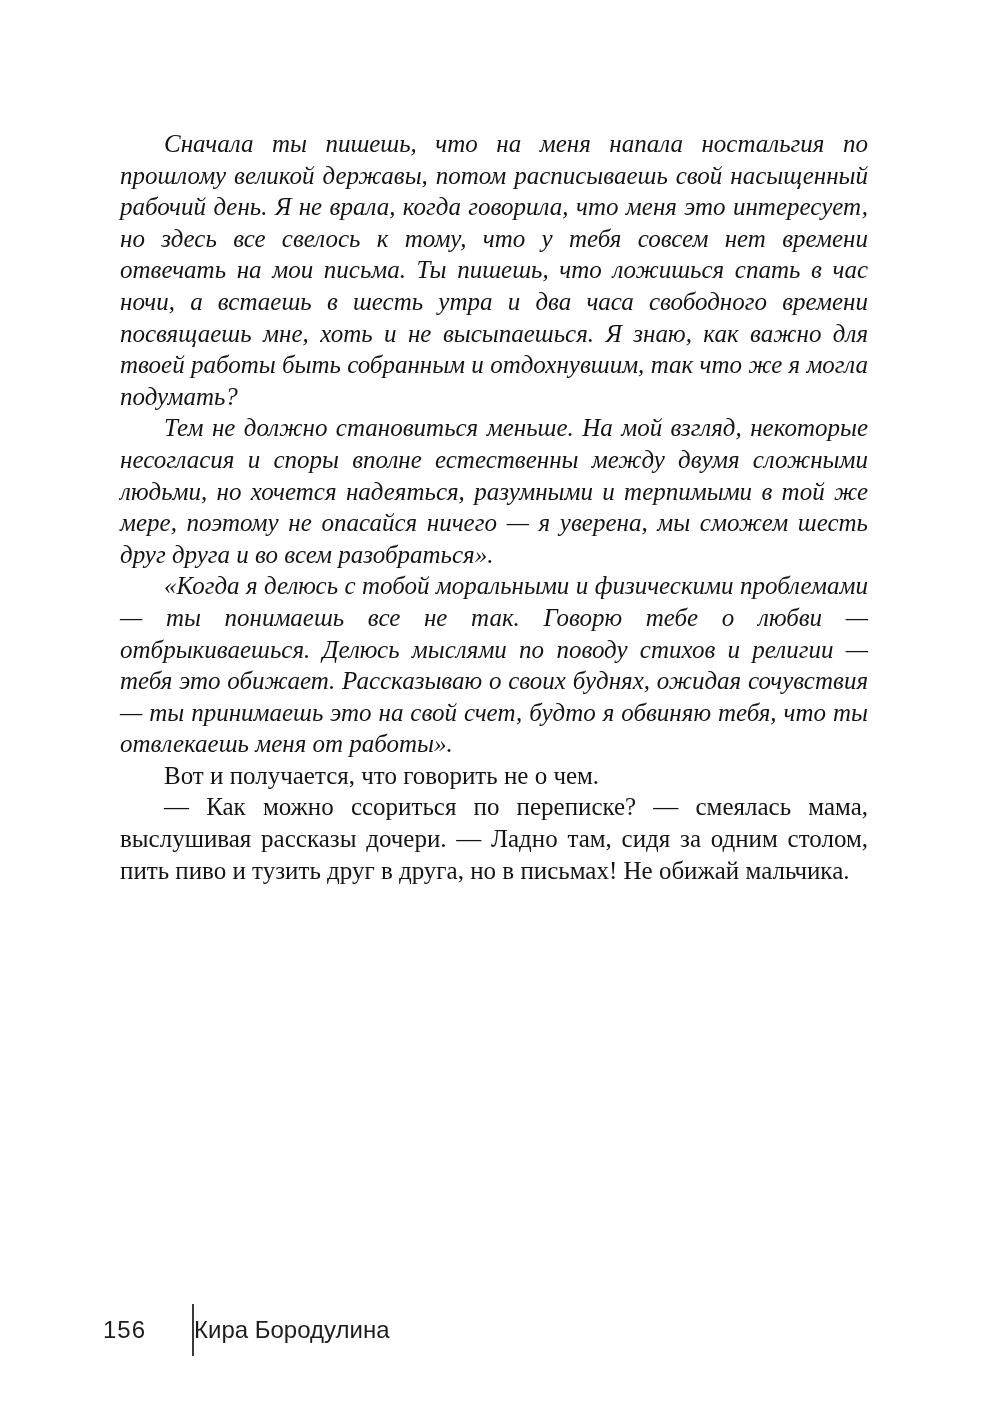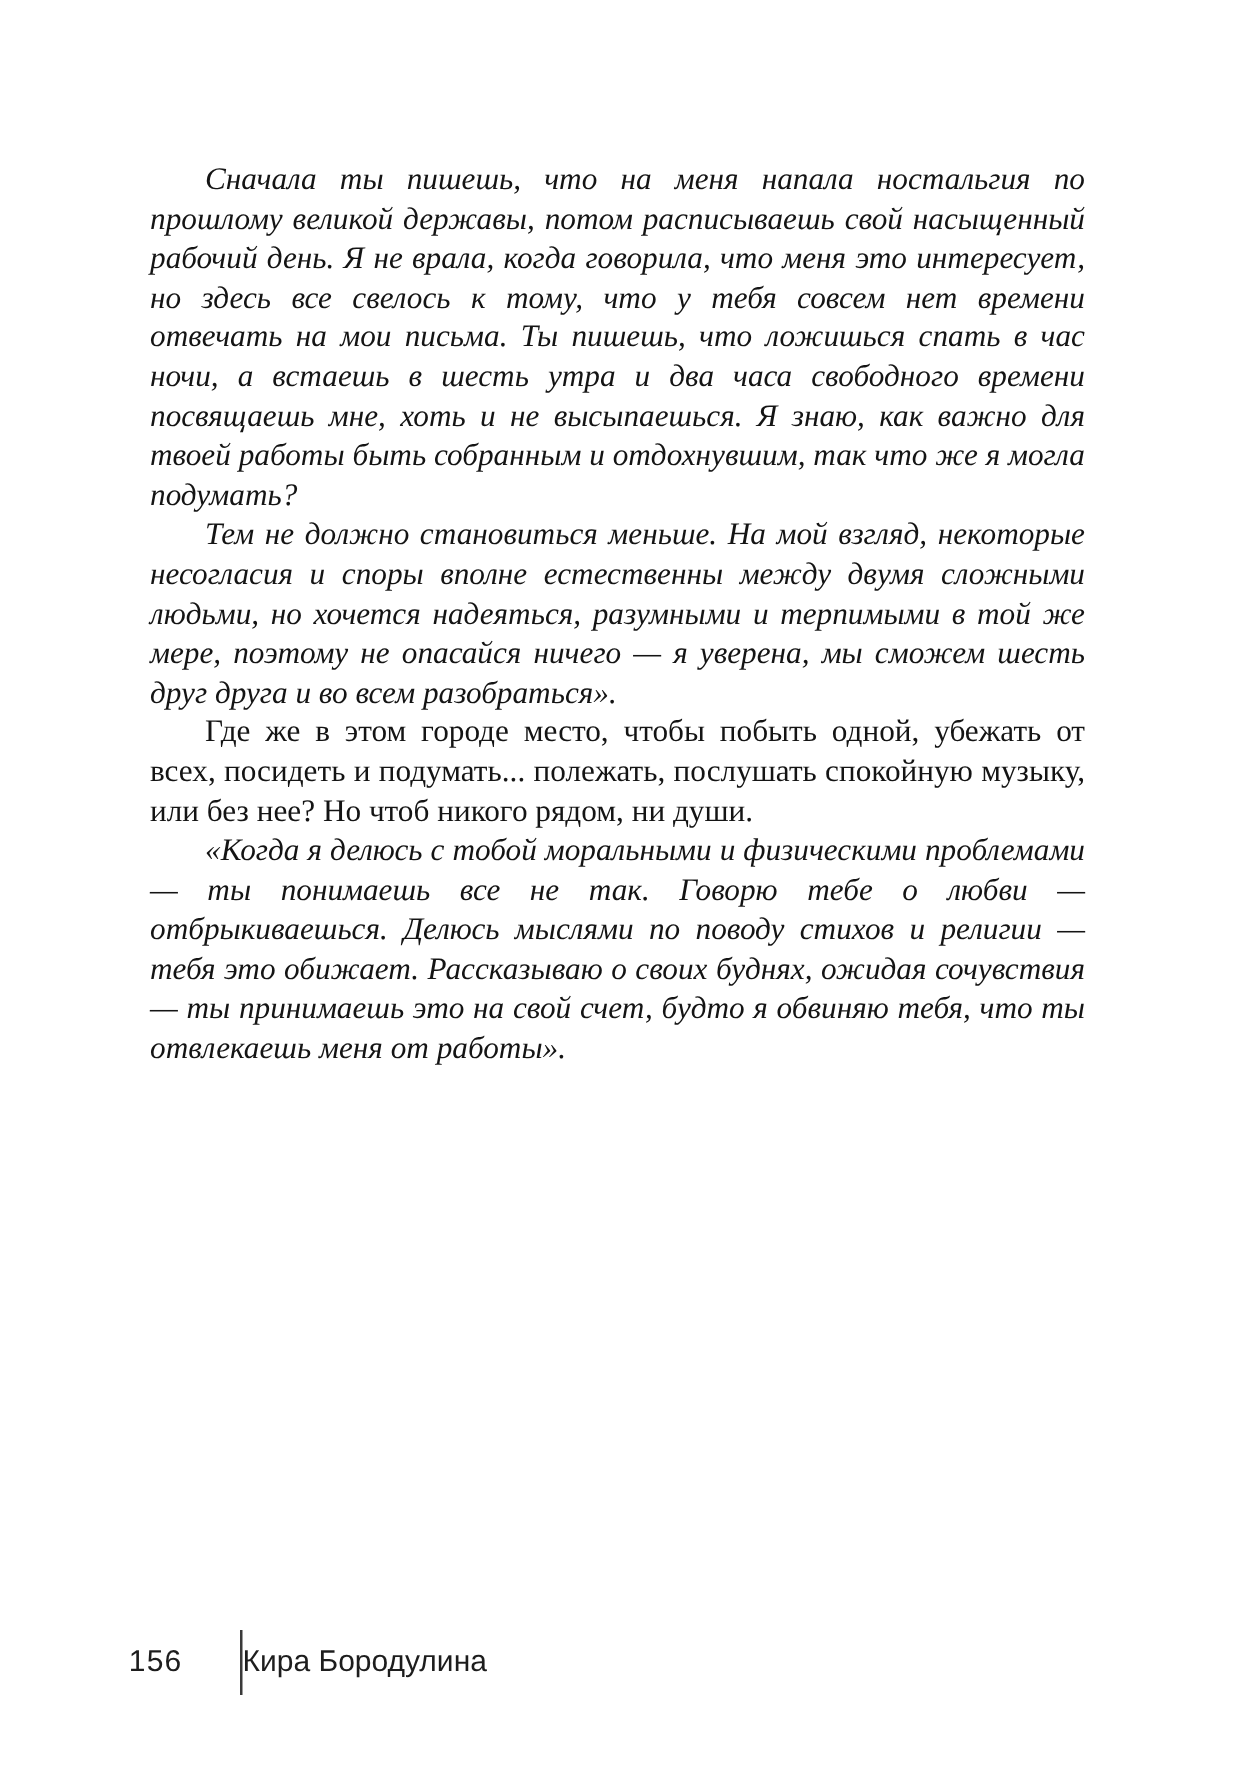"Где же в этом городе" p { html: <p>Где же в этом городе место, чтобы побыть одной, убежать от всех, посидеть и подумать... полежать, послушать спокойную музыку, или без нее? Но чтоб никого рядом, ни души.</p> -> none }
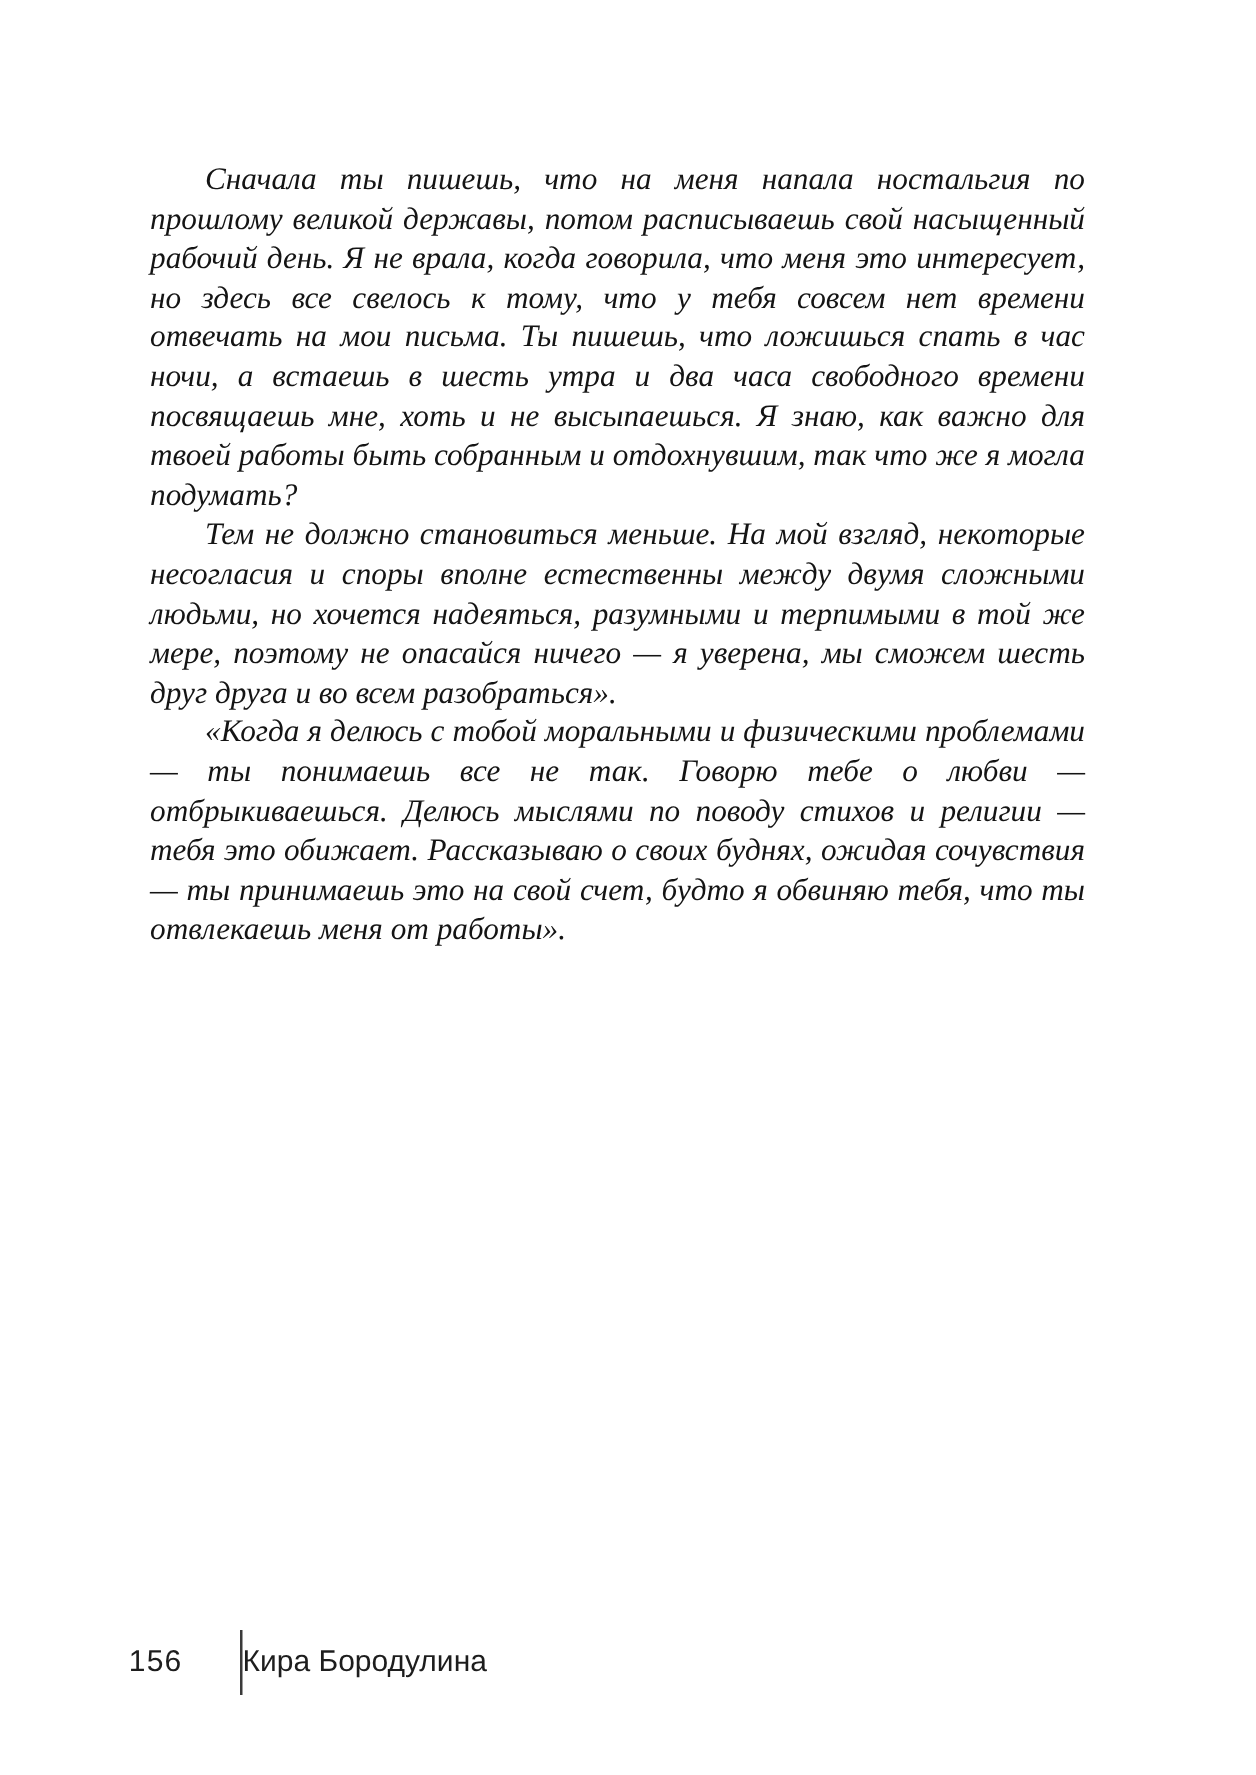"Вот и получается, что говорить" p { html: none -> <p>Вот и получается, что говорить не о чем.</p> }
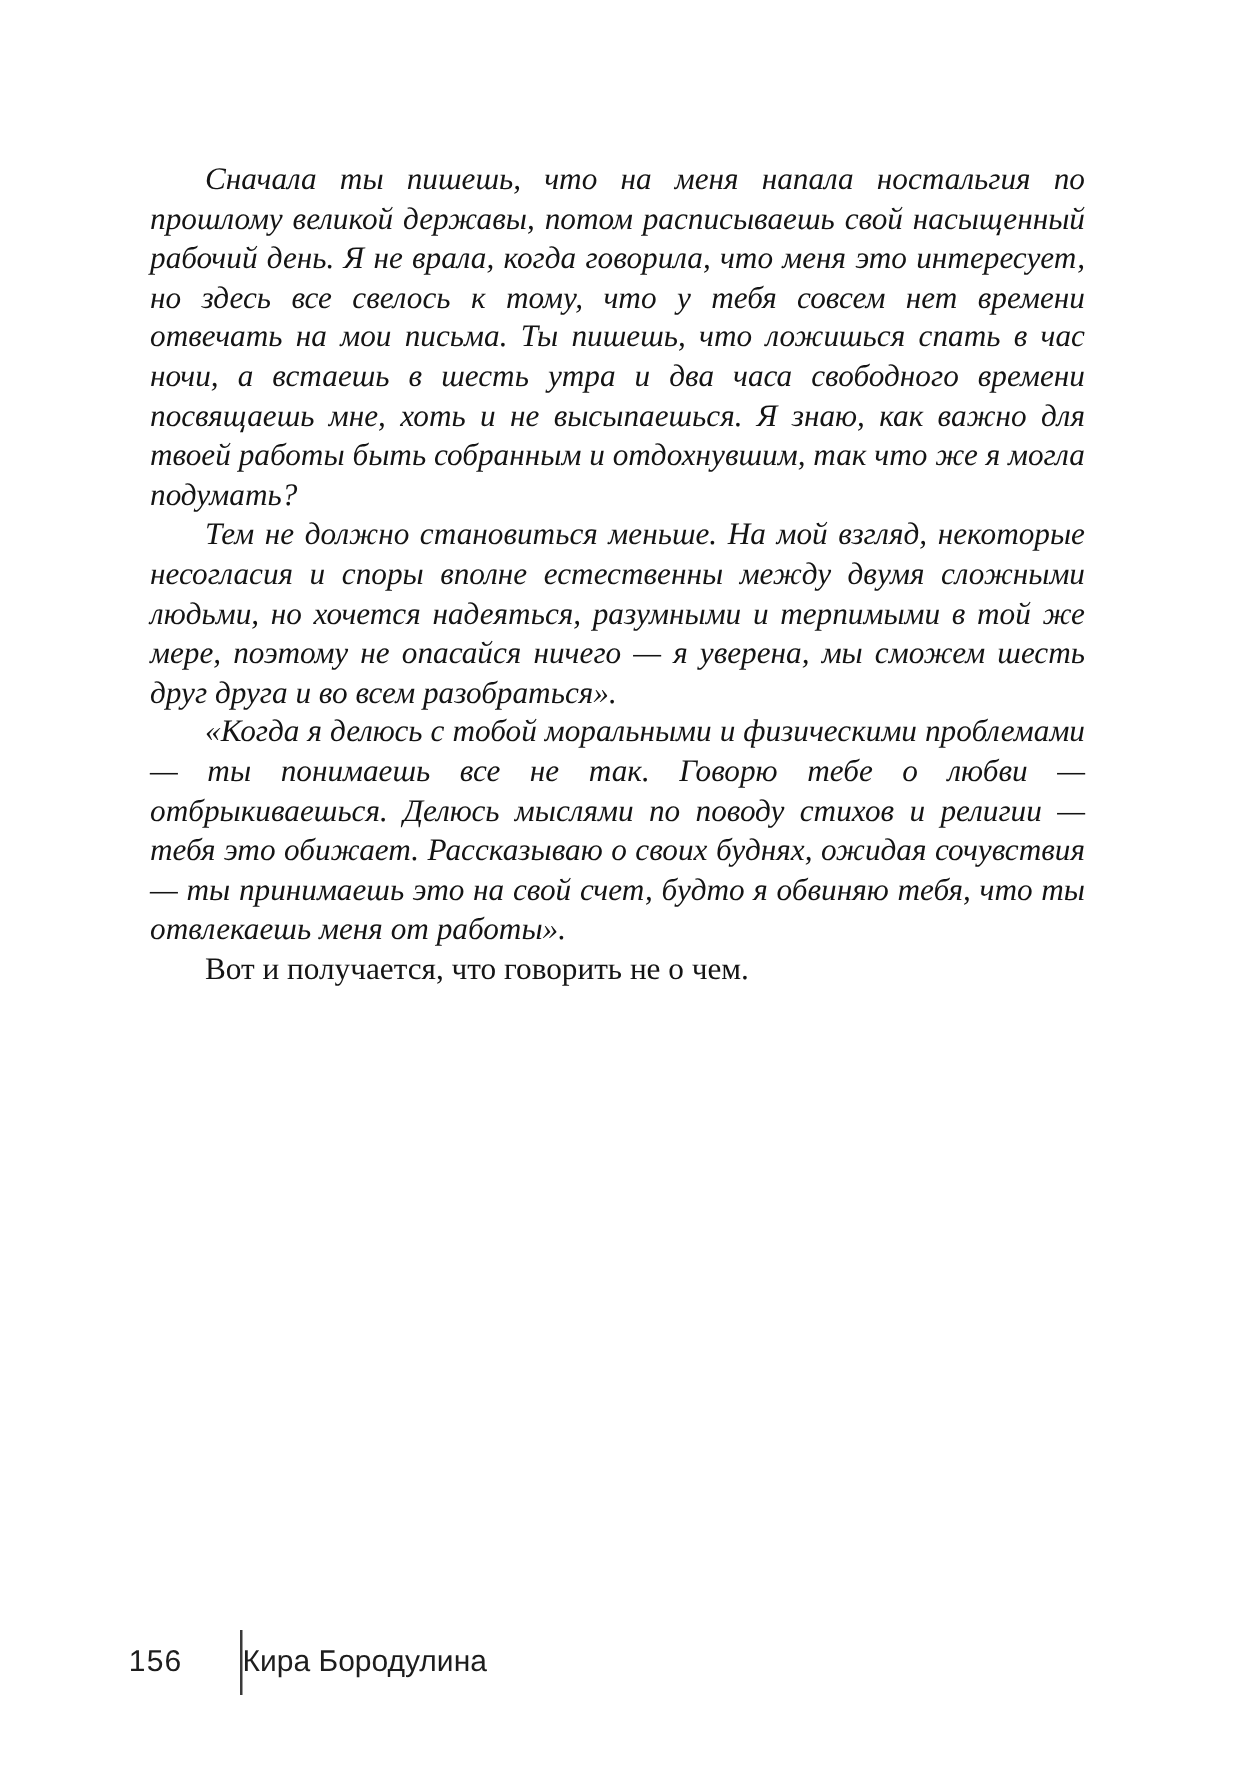"— Как можно ссориться по" p { html: none -> <p>— Как можно ссориться по переписке? — смеялась мама, выслушивая рассказы дочери. — Ладно там, сидя за одним столом, пить пиво и тузить друг в друга, но в письмах! Не обижай мальчика.</p> }
